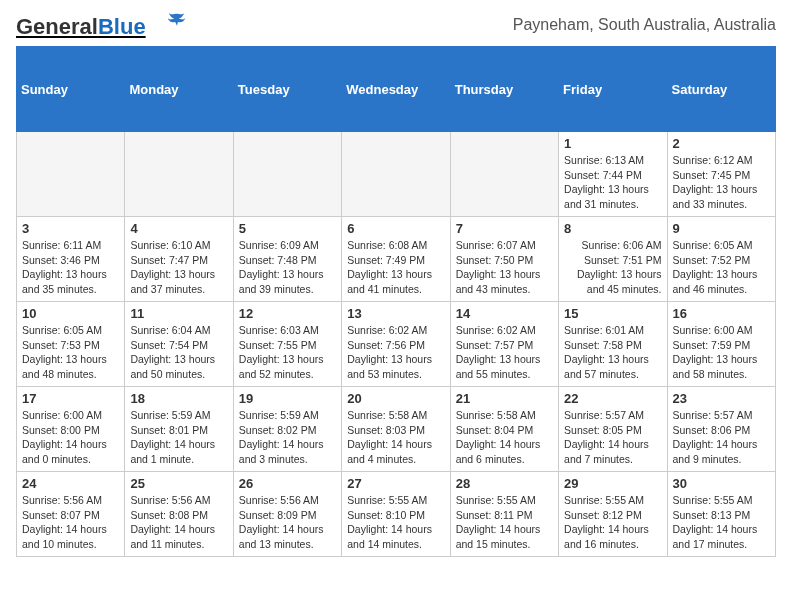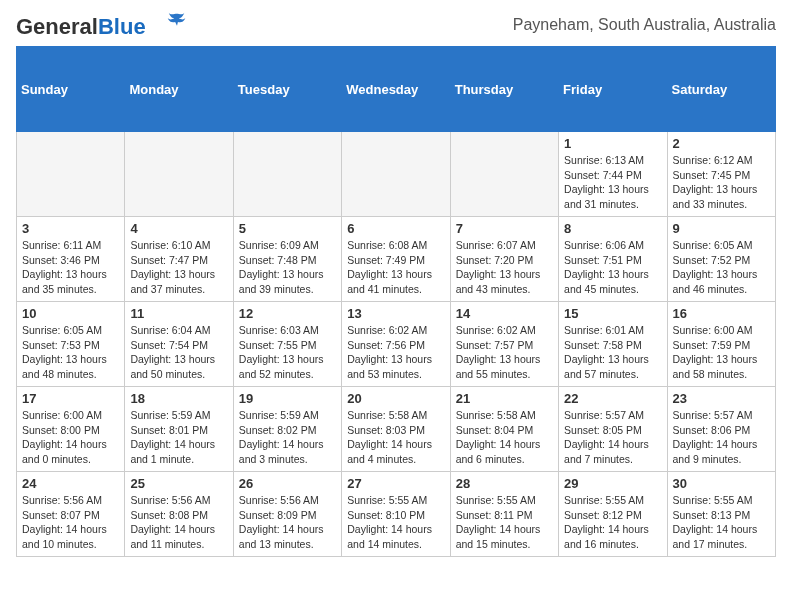"GeneralBlue" div { text-decoration: none -> underline }
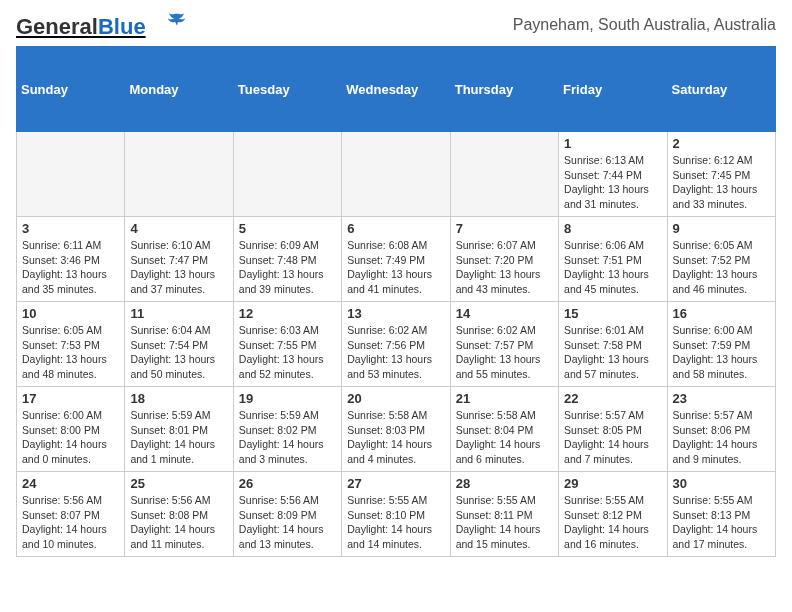"Sunrise: 6:07 AM" div.day-info { text: 7:20 -> 7:50 }
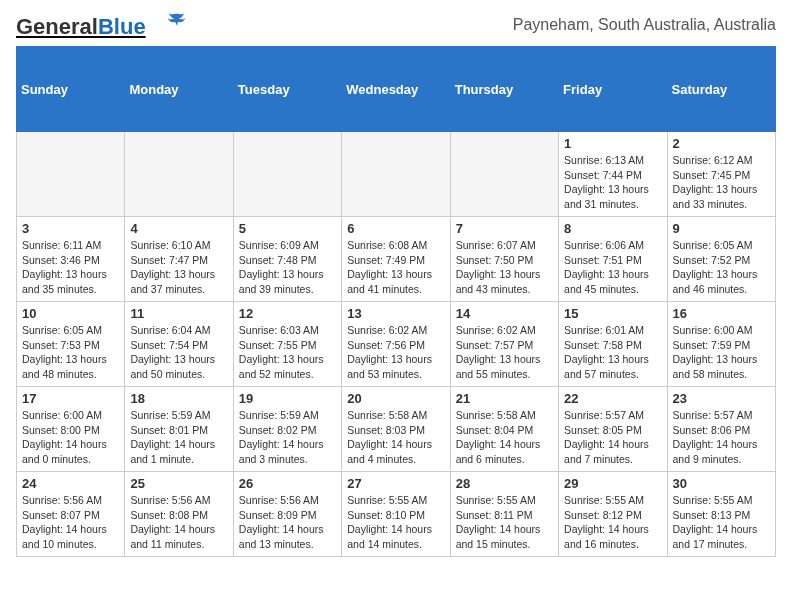"Sunrise: 6:06 AM" div.day-info { text-align: none -> right }
